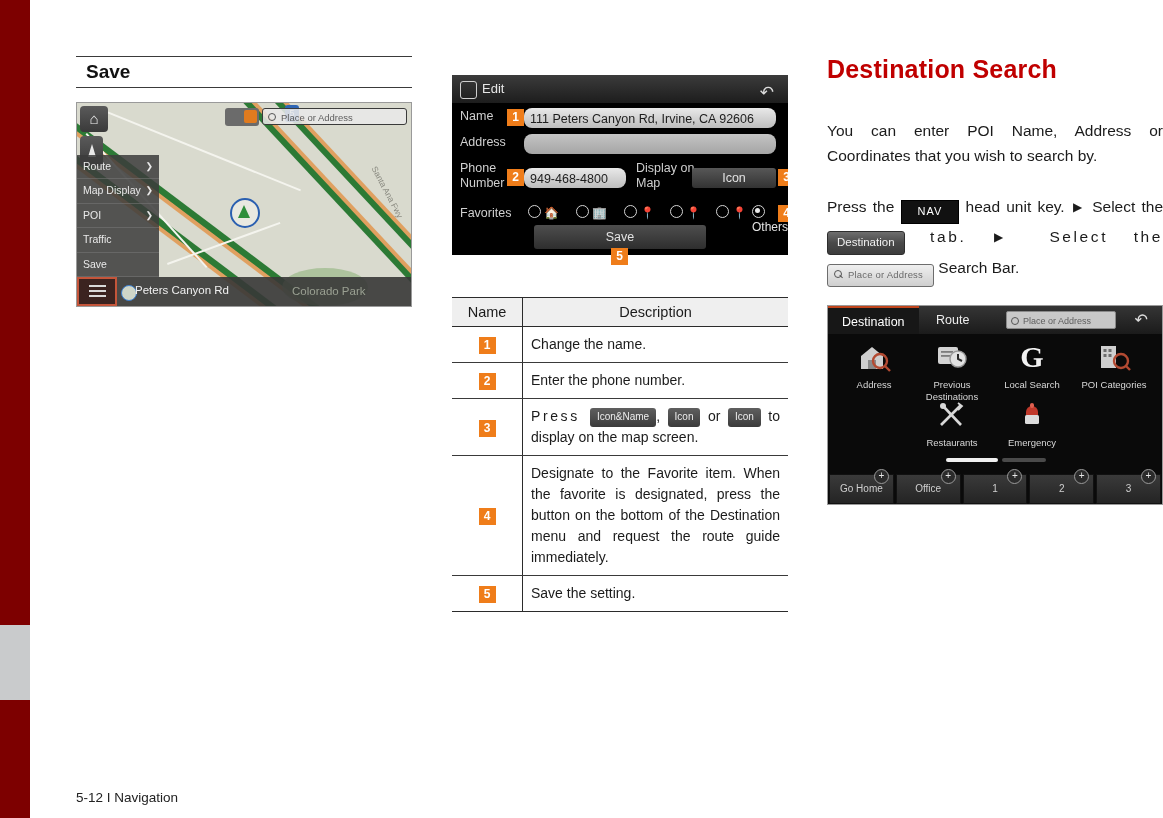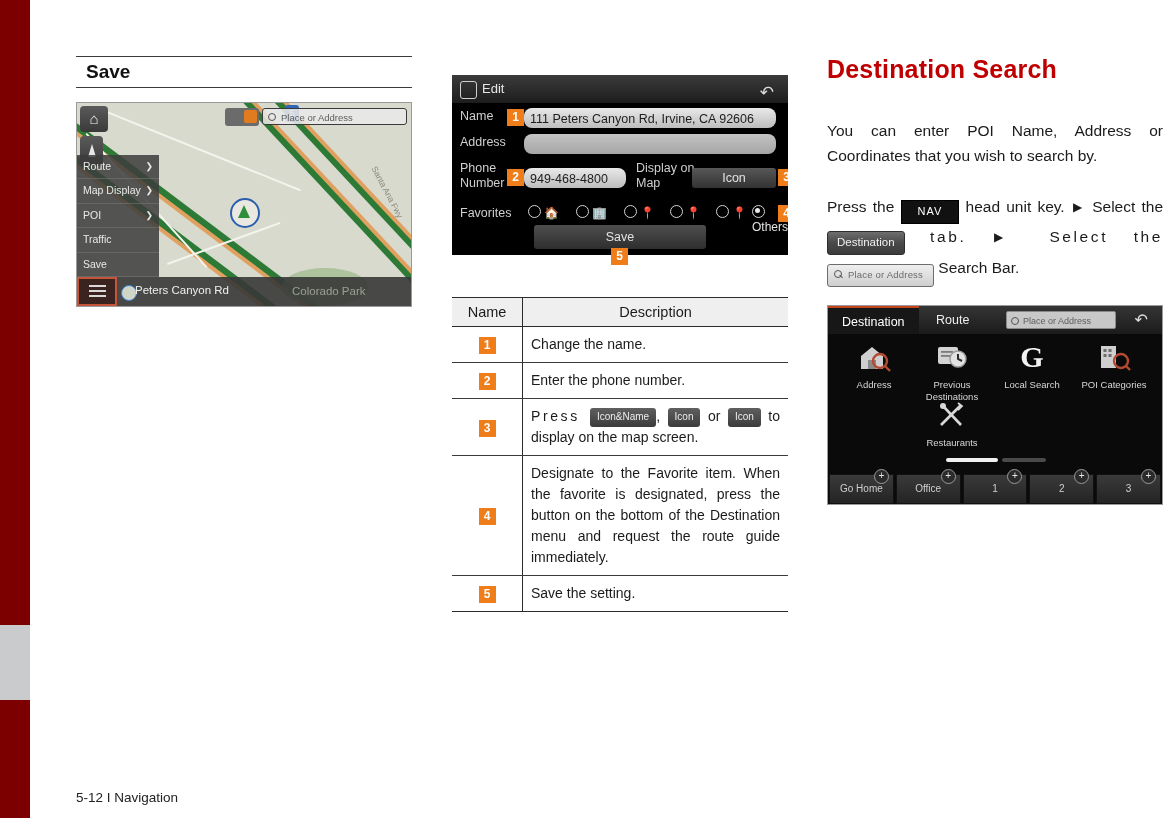"Emergency" div.tile { html: none -> <div> <div> <svg> <path></path> <rect></rect> <rect></rect> </svg> </div> <span>Emergency</span> </div> }
